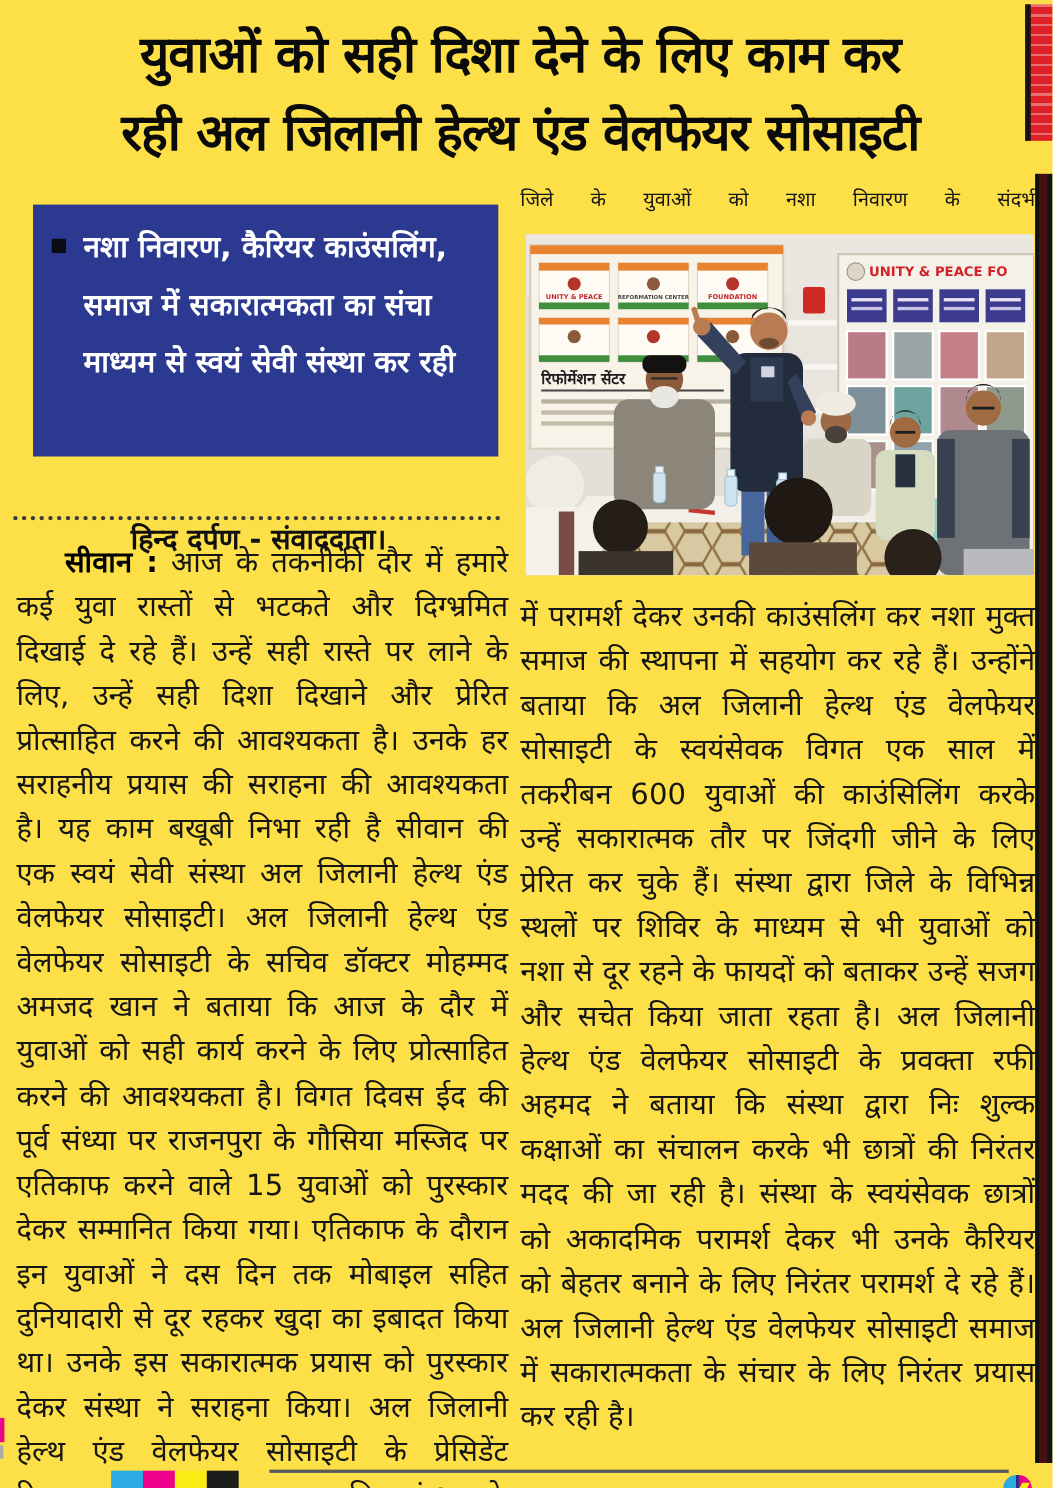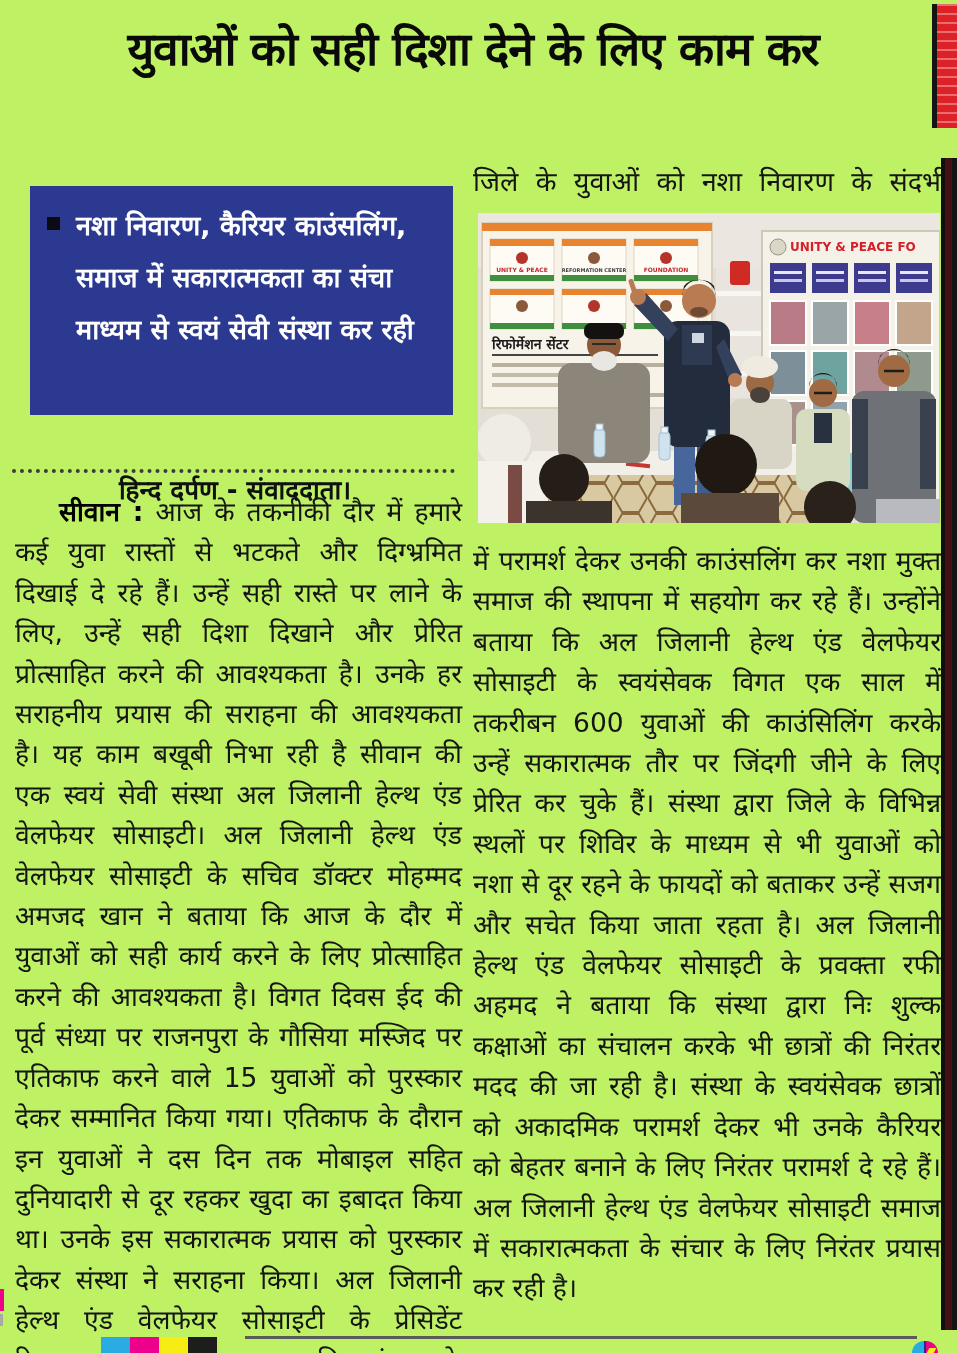"युवाओं को सही दिशा देने" .page { background: #bef264 -> #fde047 }
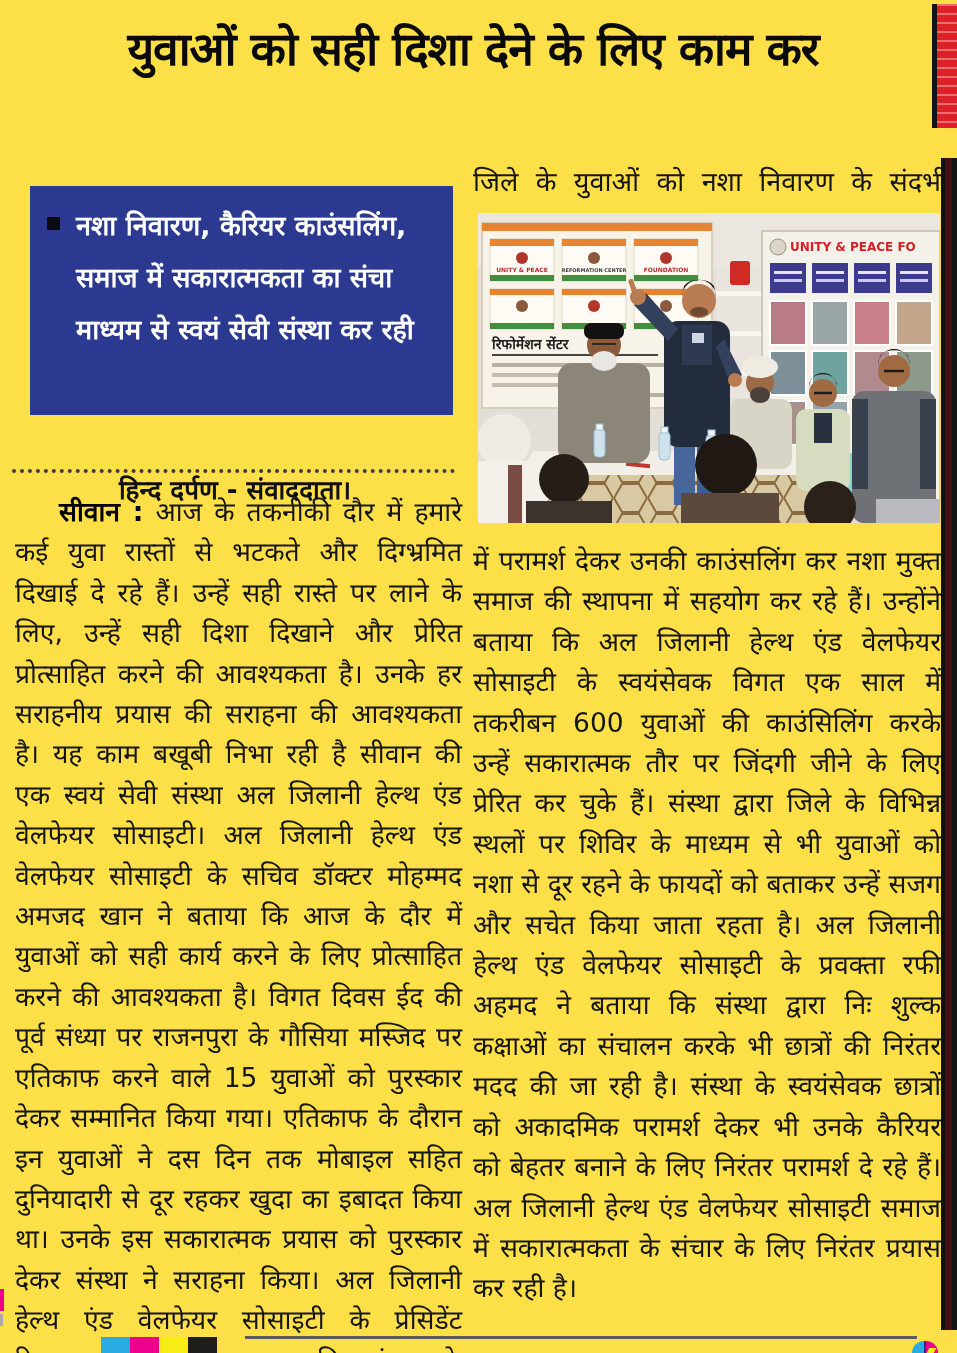"रही अल जिलानी हेल्थ एंड" div { html: none -> <div>रही अल जिलानी हेल्थ एंड वेलफेयर सोसाइटी</div> }
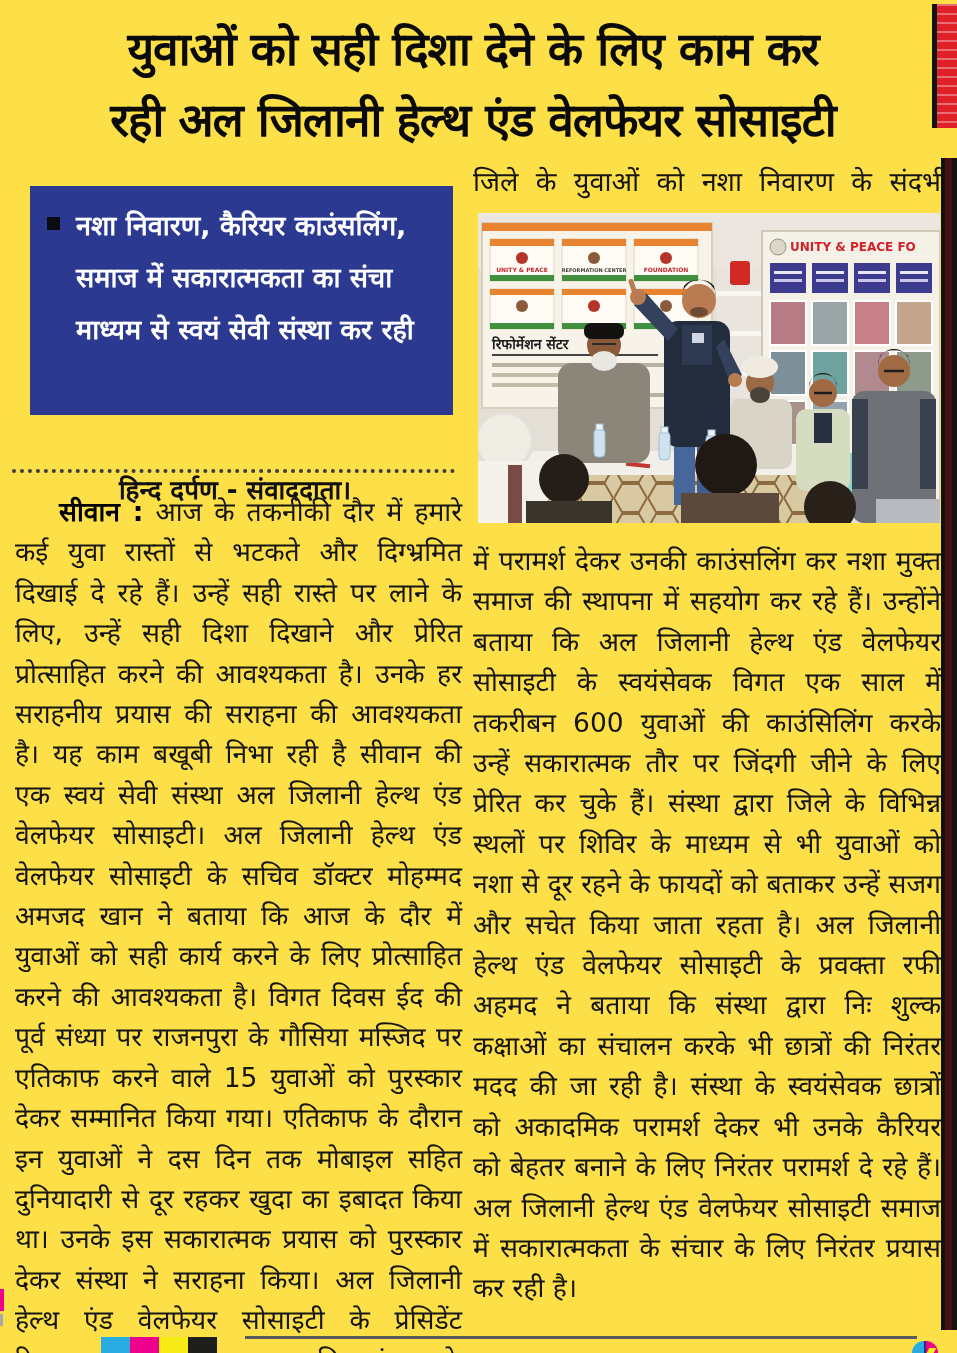"जिले के युवाओं को नशा" .right-intro { font-size: 27px -> 18px }
